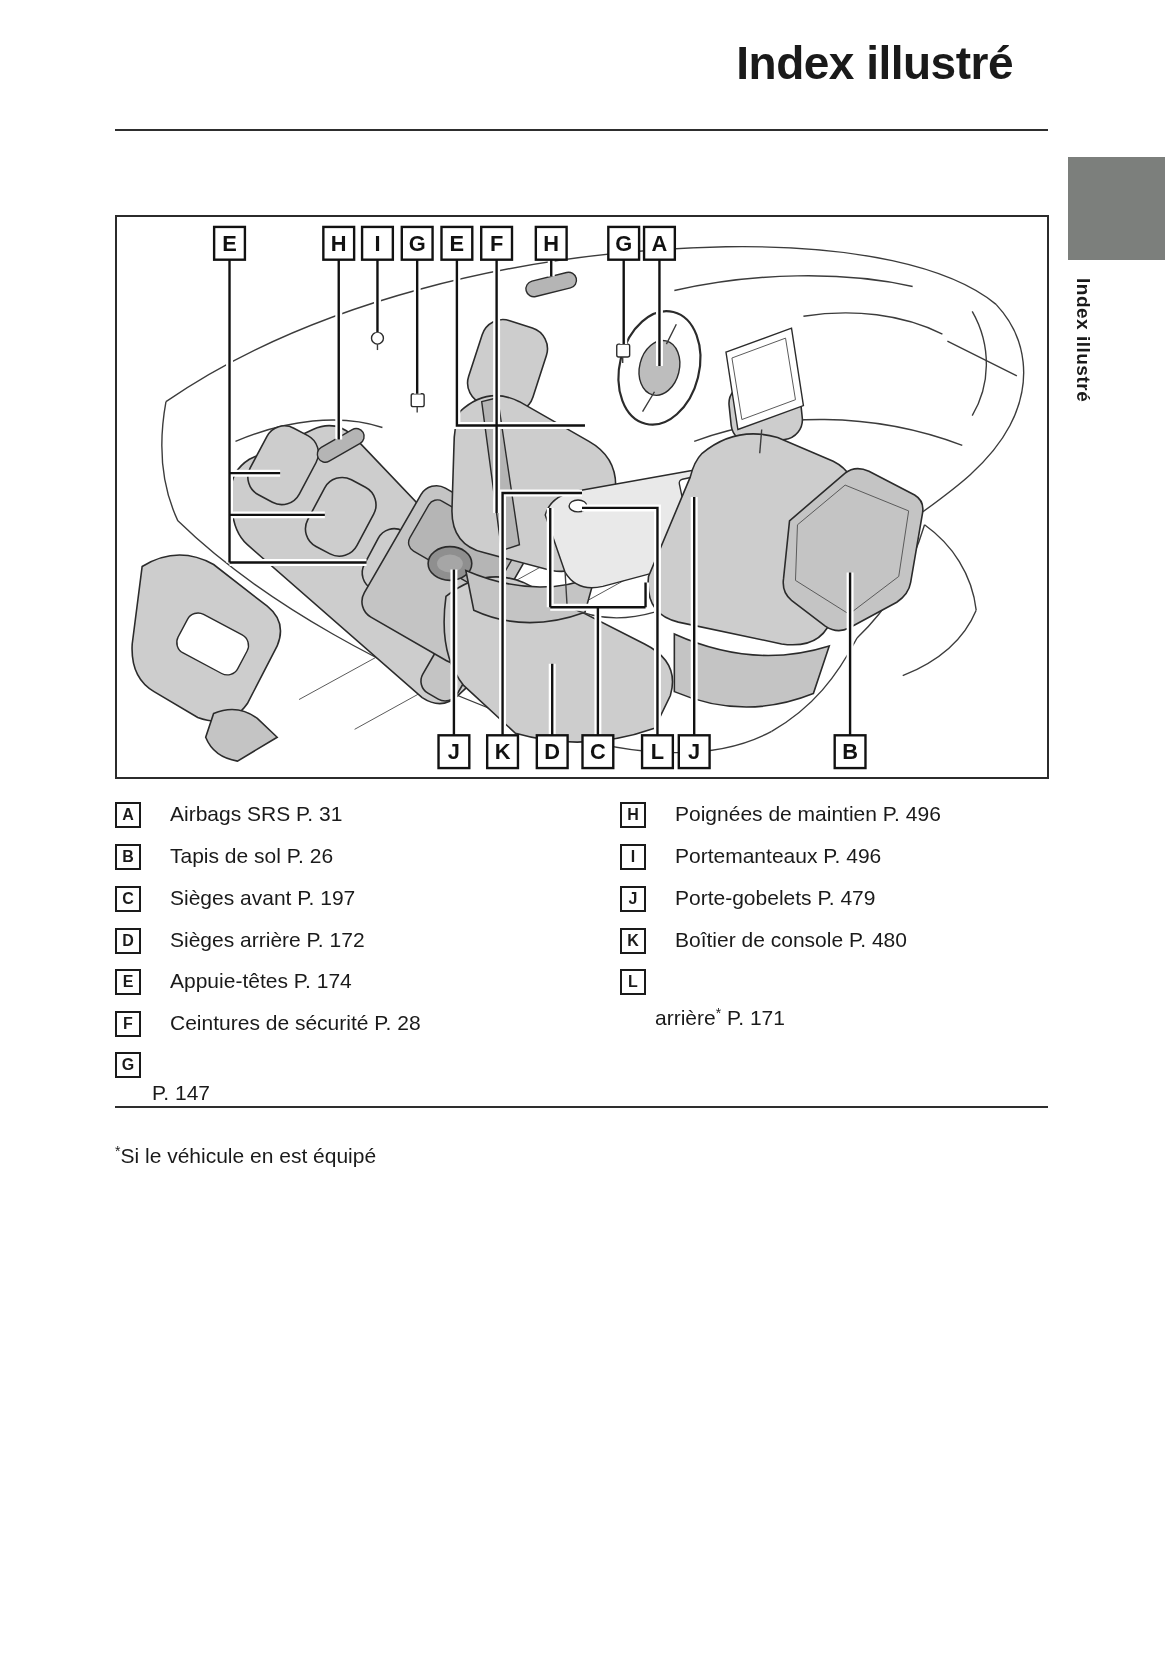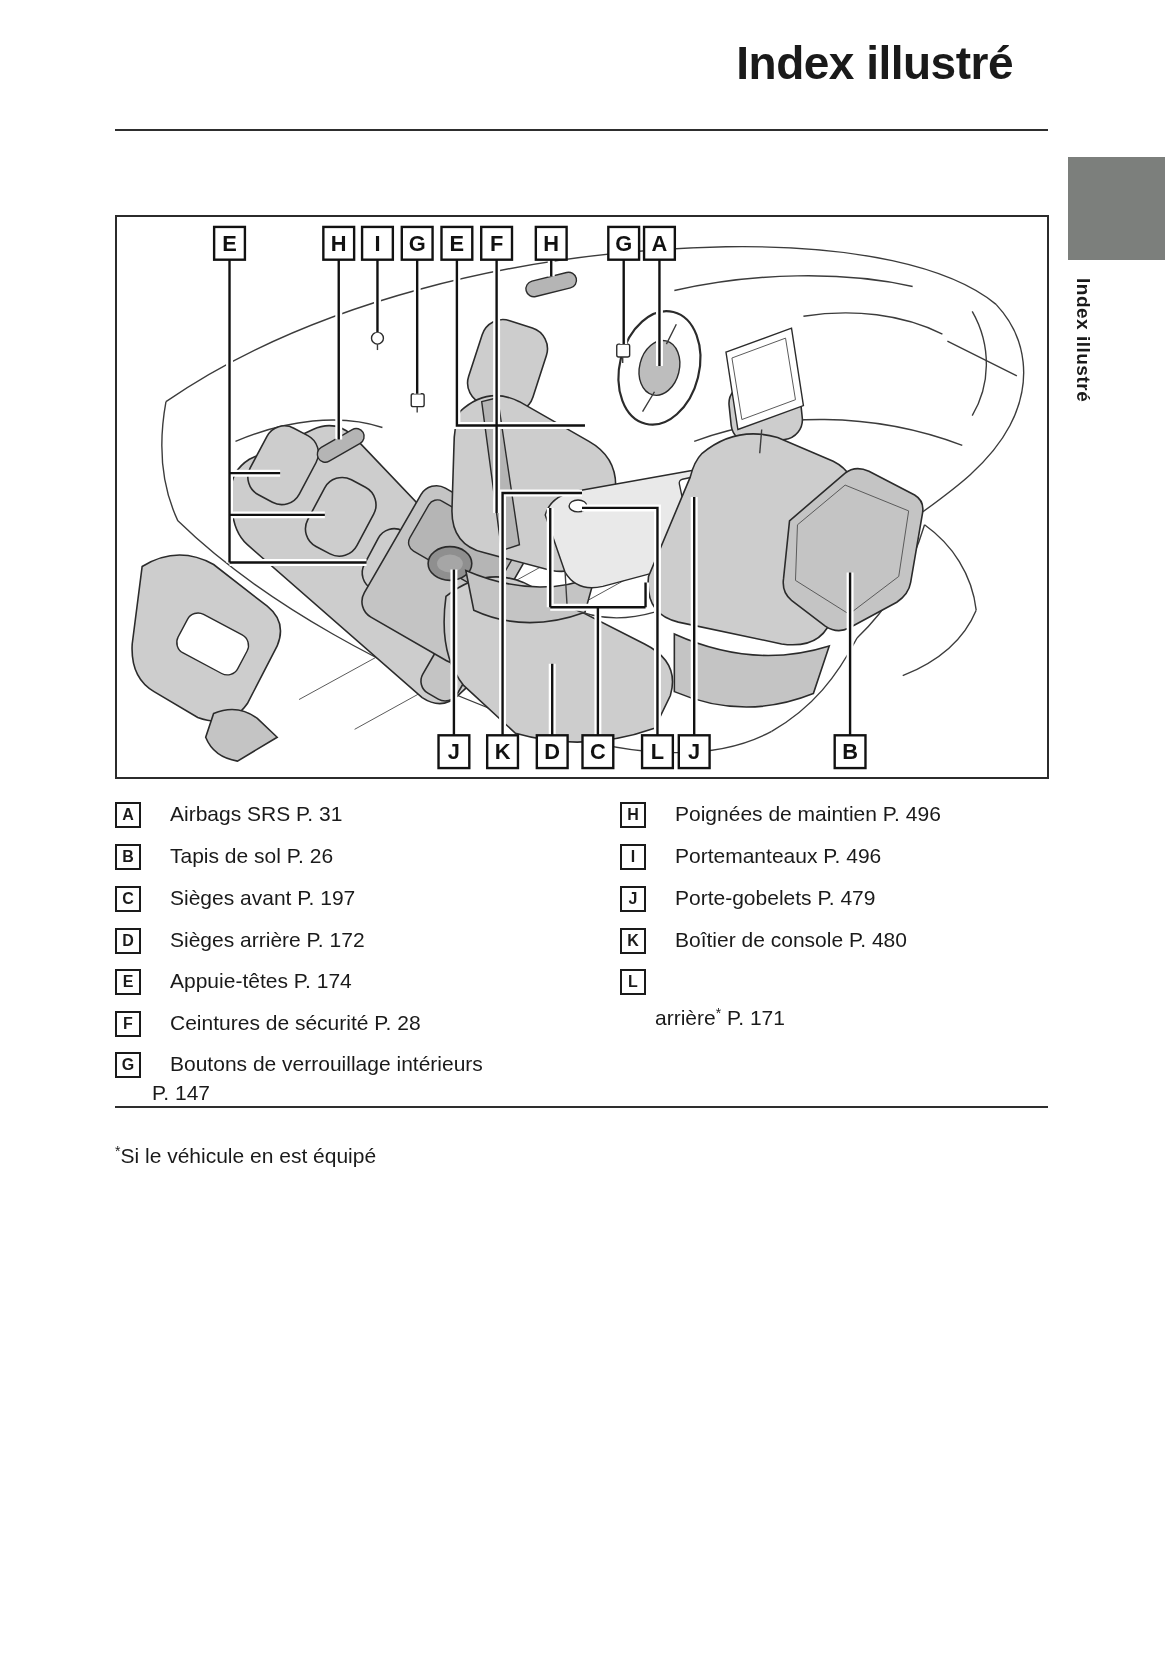"Boutons de verrouillage intérieurs" div.ltext { html: <div>Boutons de verrouillage intérieurs</div> -> none }
